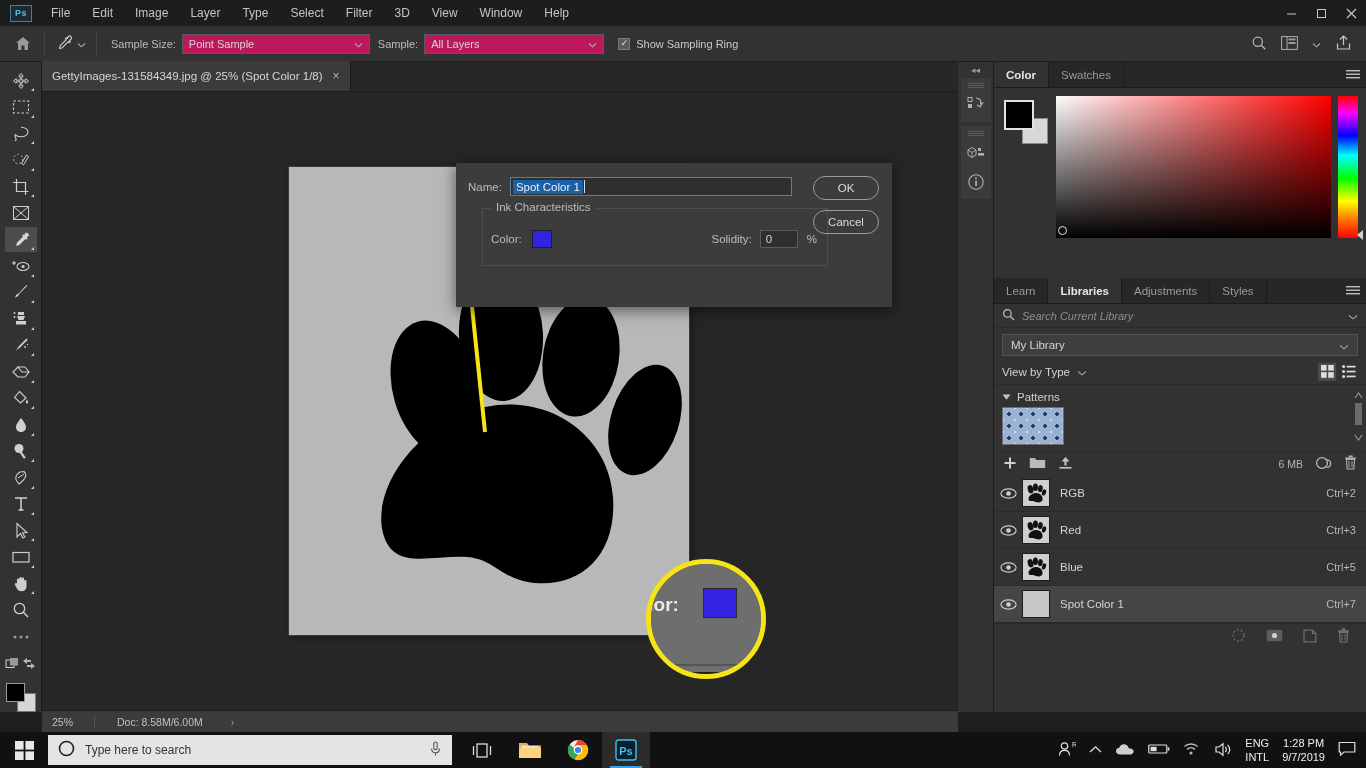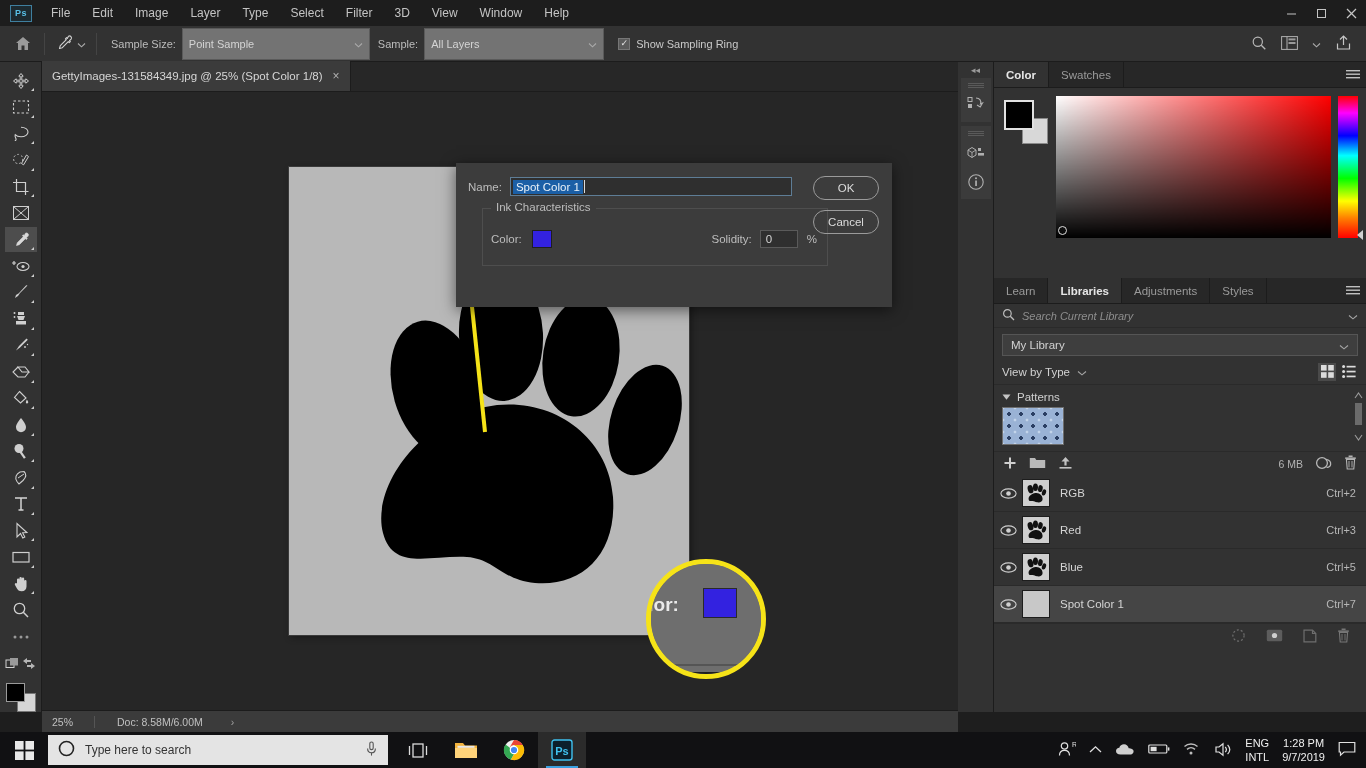"Point Sample" .opt-select { background: #737373 -> #be185d; height: 32px -> 20px }
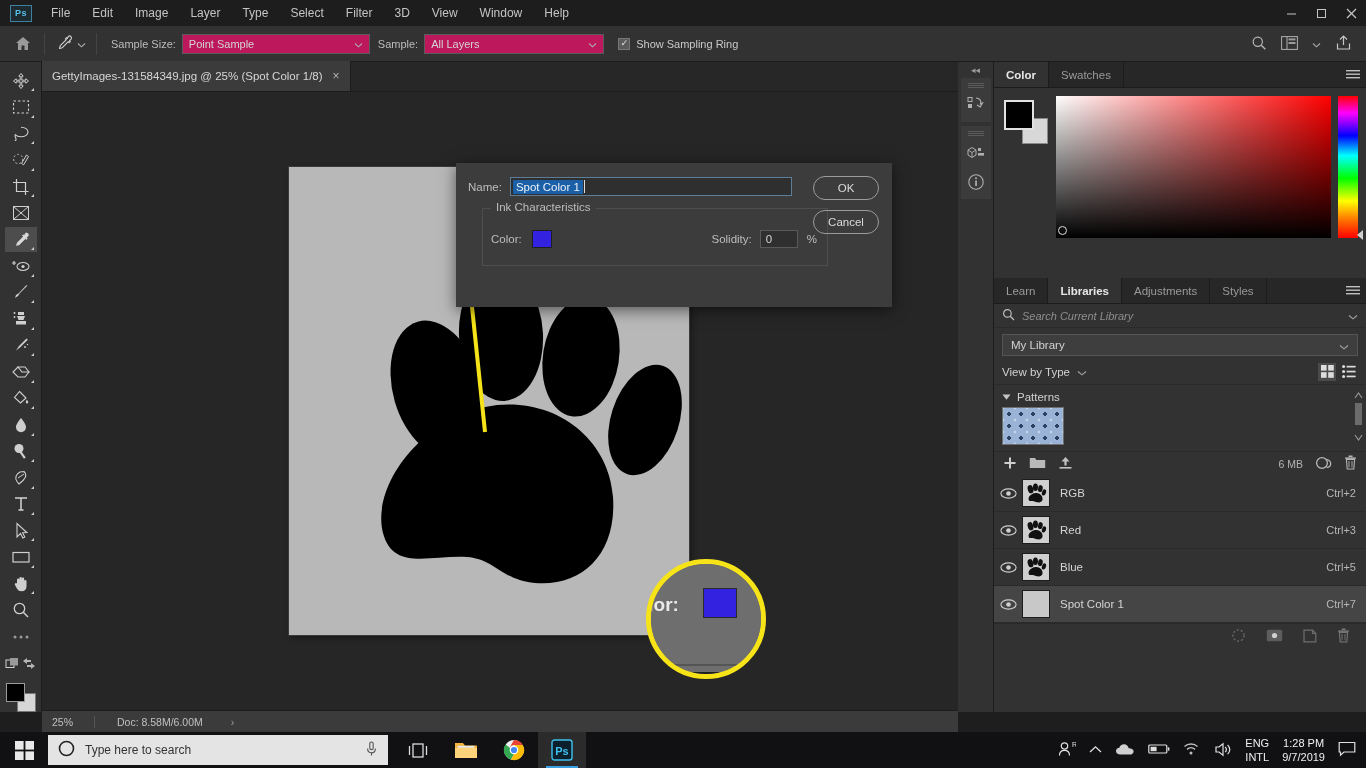"Type here to search" .tb-search { width: 340px -> 404px }
